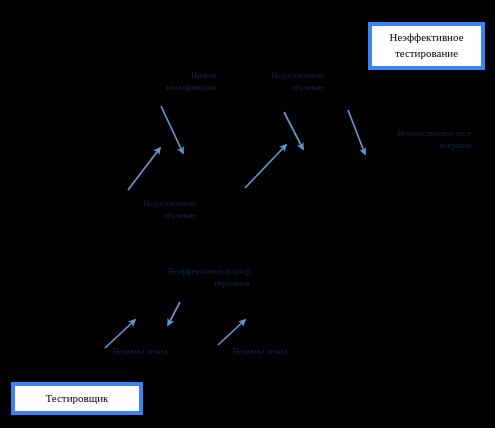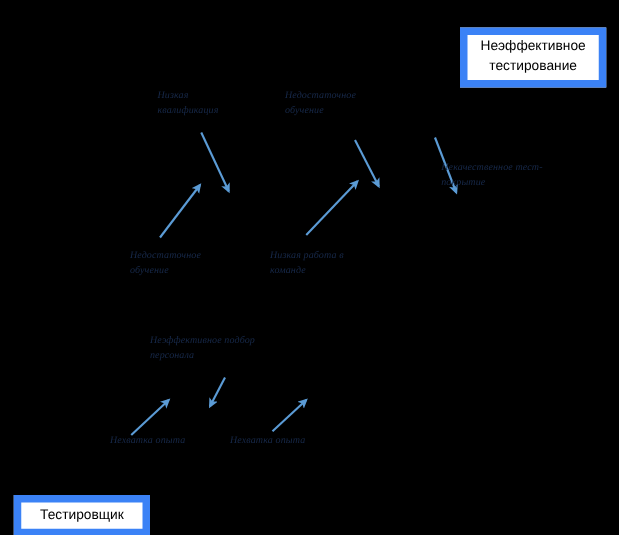"Неэффективное тестирование" .box { border: 6px solid #3b82f6 -> 4px solid #3b82f6; font-family: Liberation Sans, sans-serif -> Liberation Serif, serif }
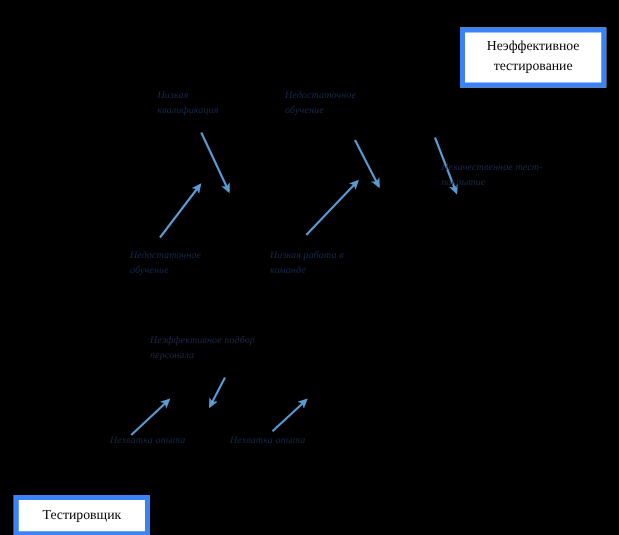"Низкая" .cause { font-style: italic -> none; text-align: left -> right }
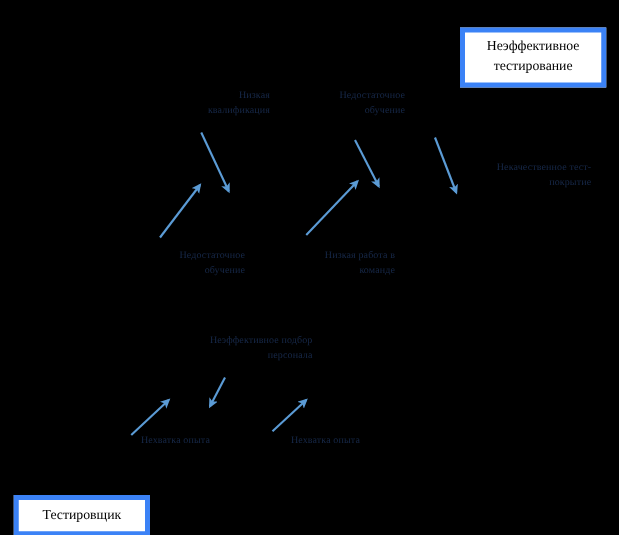"Низкая работа в" div.cause { html: <div>Низкая работа в команде</div> -> none }
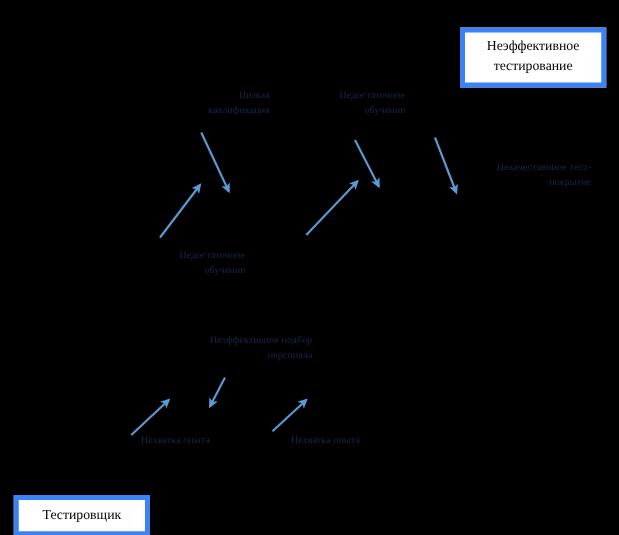"Тестировщик" #box-actor { top: 396px -> 382px; width: 109px -> 132px }
